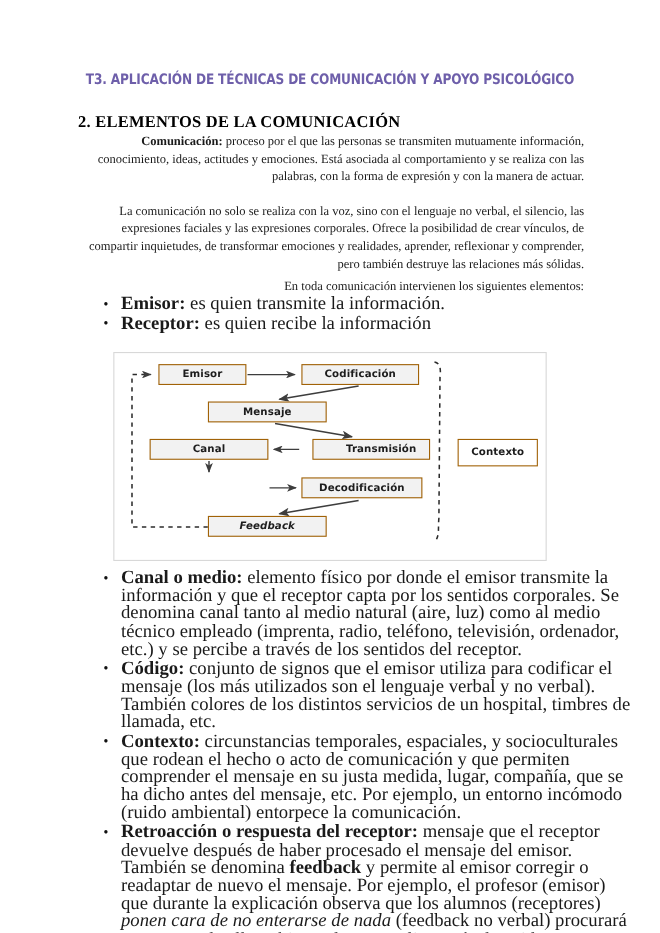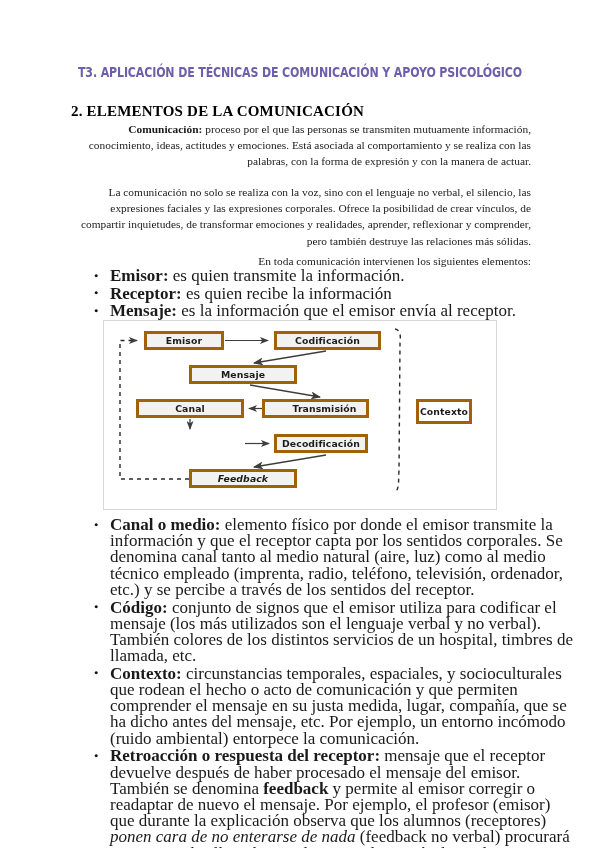"Mensaje: es la información que" li { html: <li> <b>Mensaje:</b><span> es la información que el emisor envía al receptor.</span> </li> -> none }
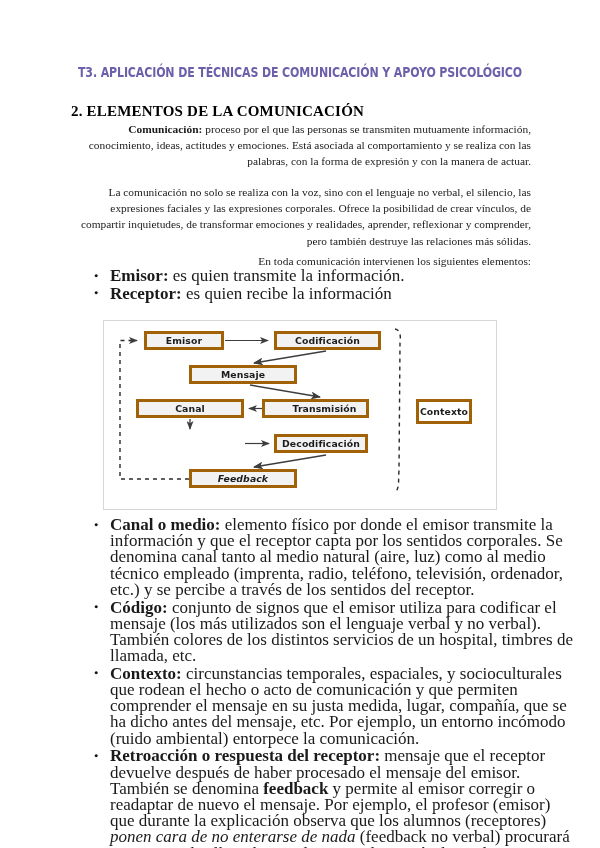"Emisor" .dbox { border: 3px solid #a16207 -> 1px solid #a16207 }
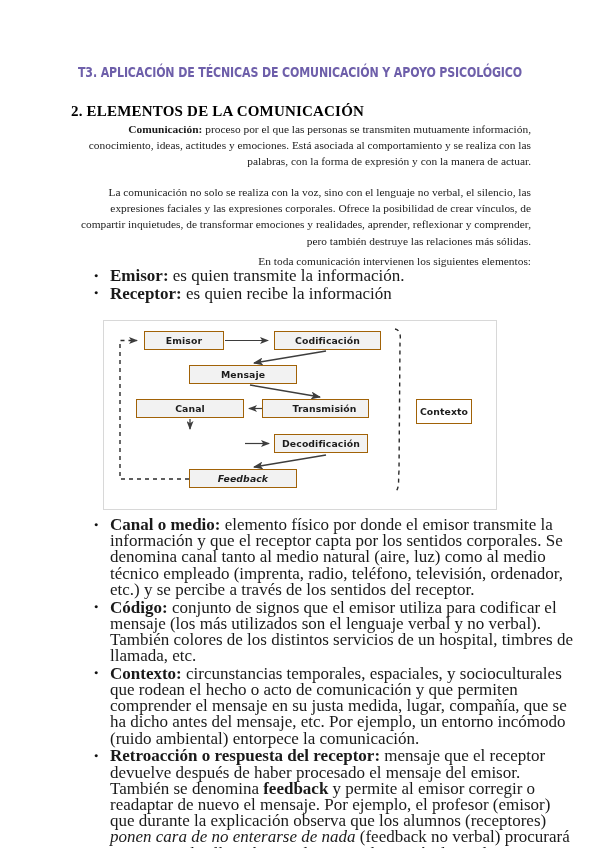"Transmisión" .b-transmision { left: 158px -> 180px }
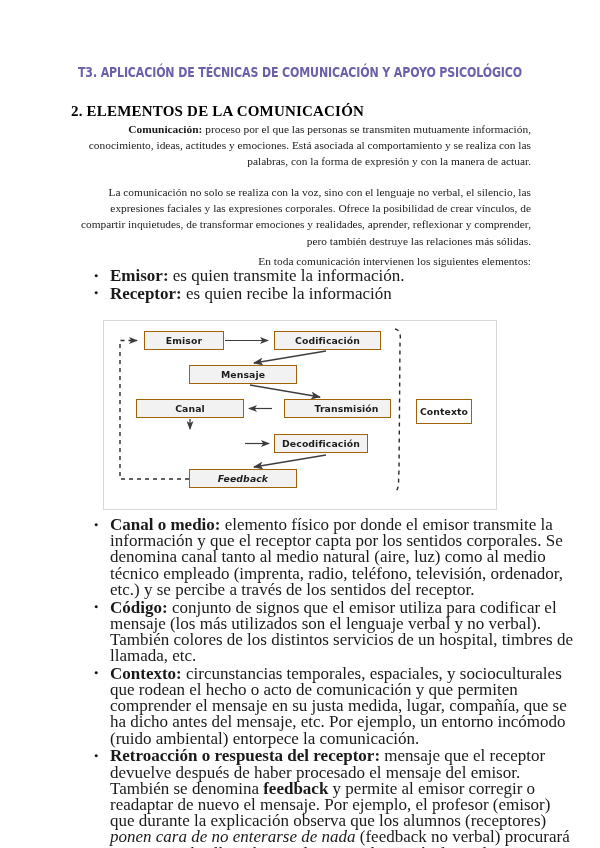"Contexto" .b-contexto { width: 56px -> 73px }
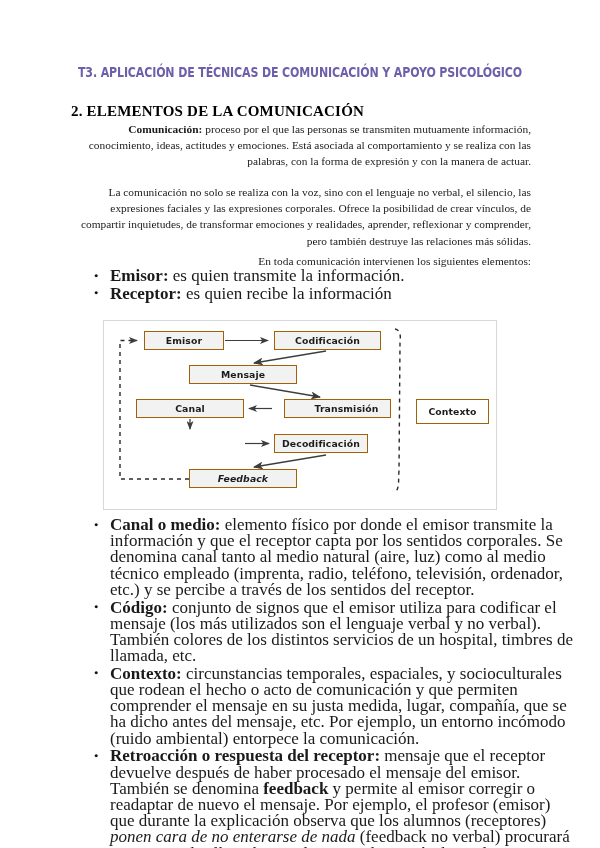"Decodificación" .b-decodificacion { width: 94px -> 110px }
